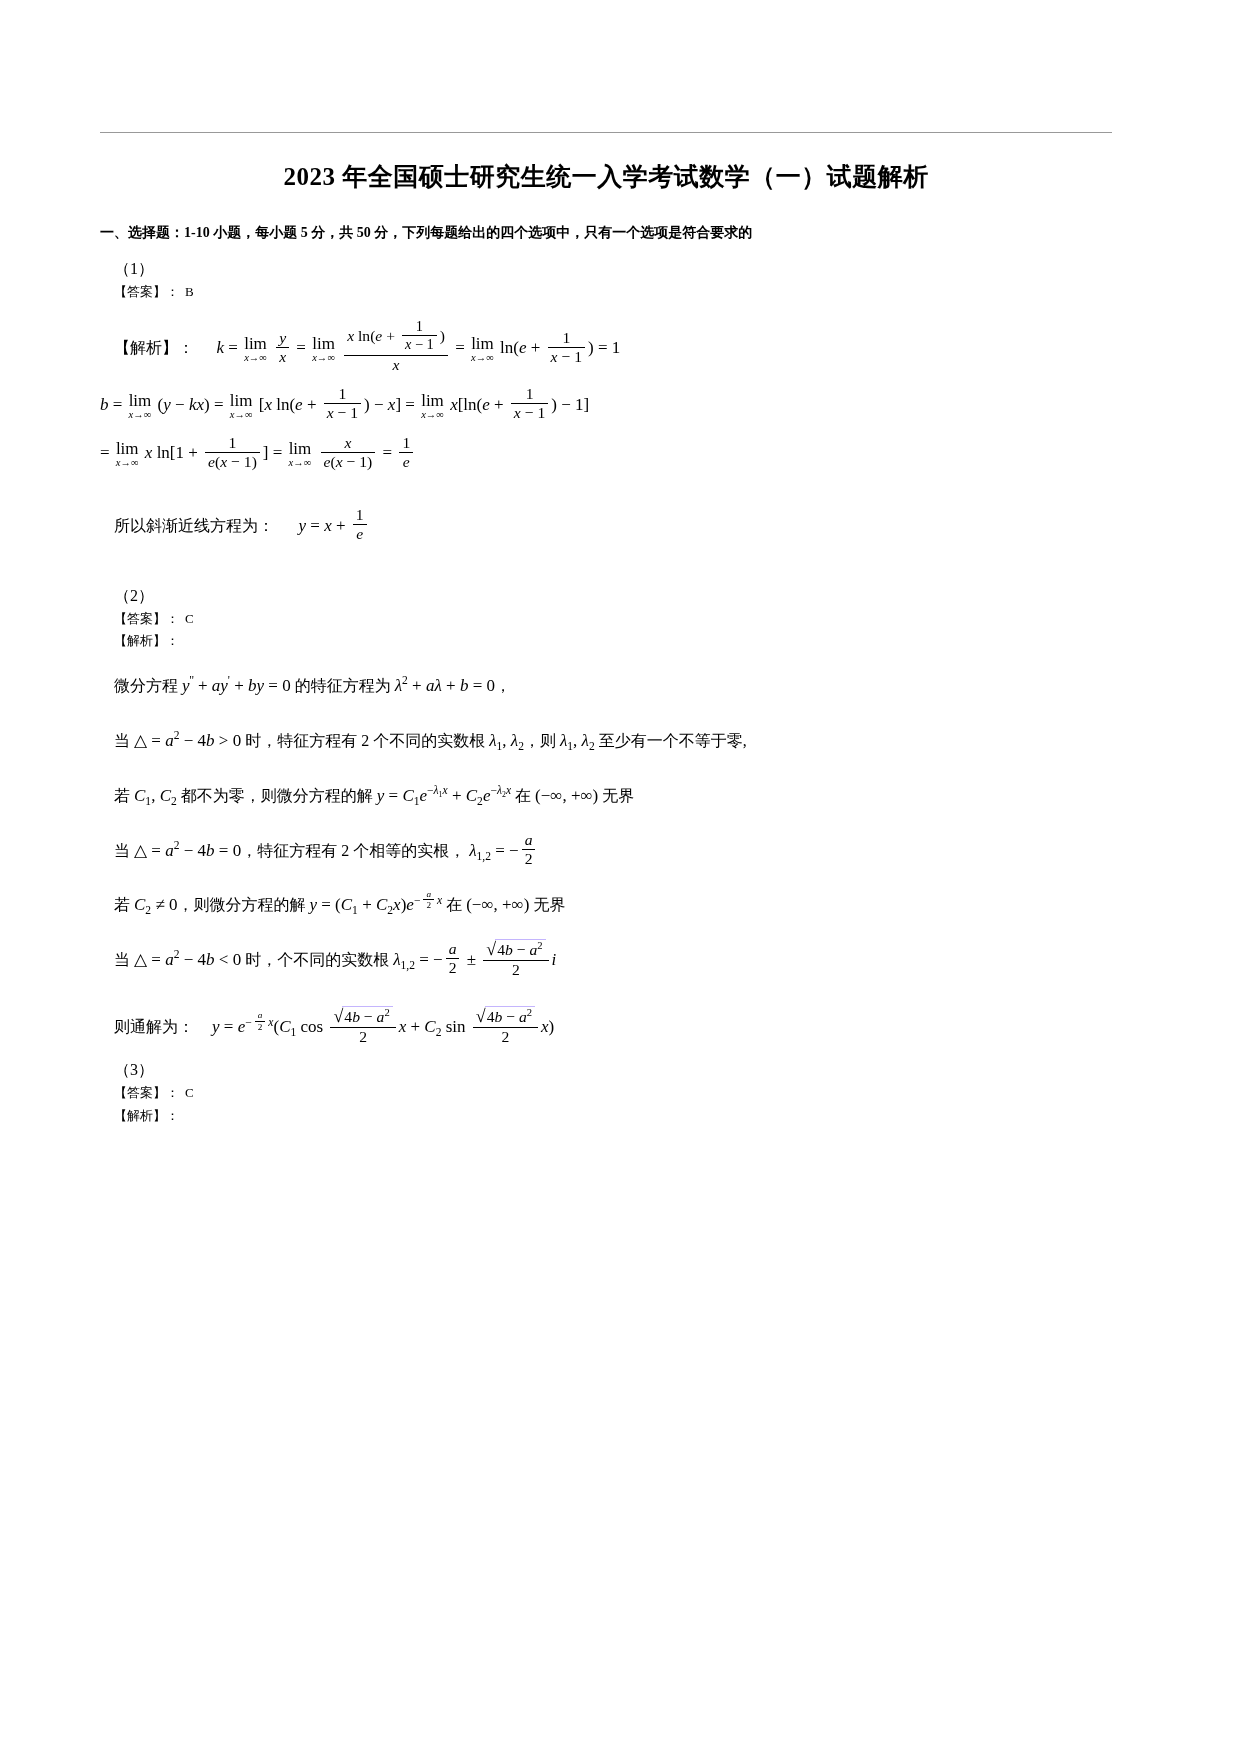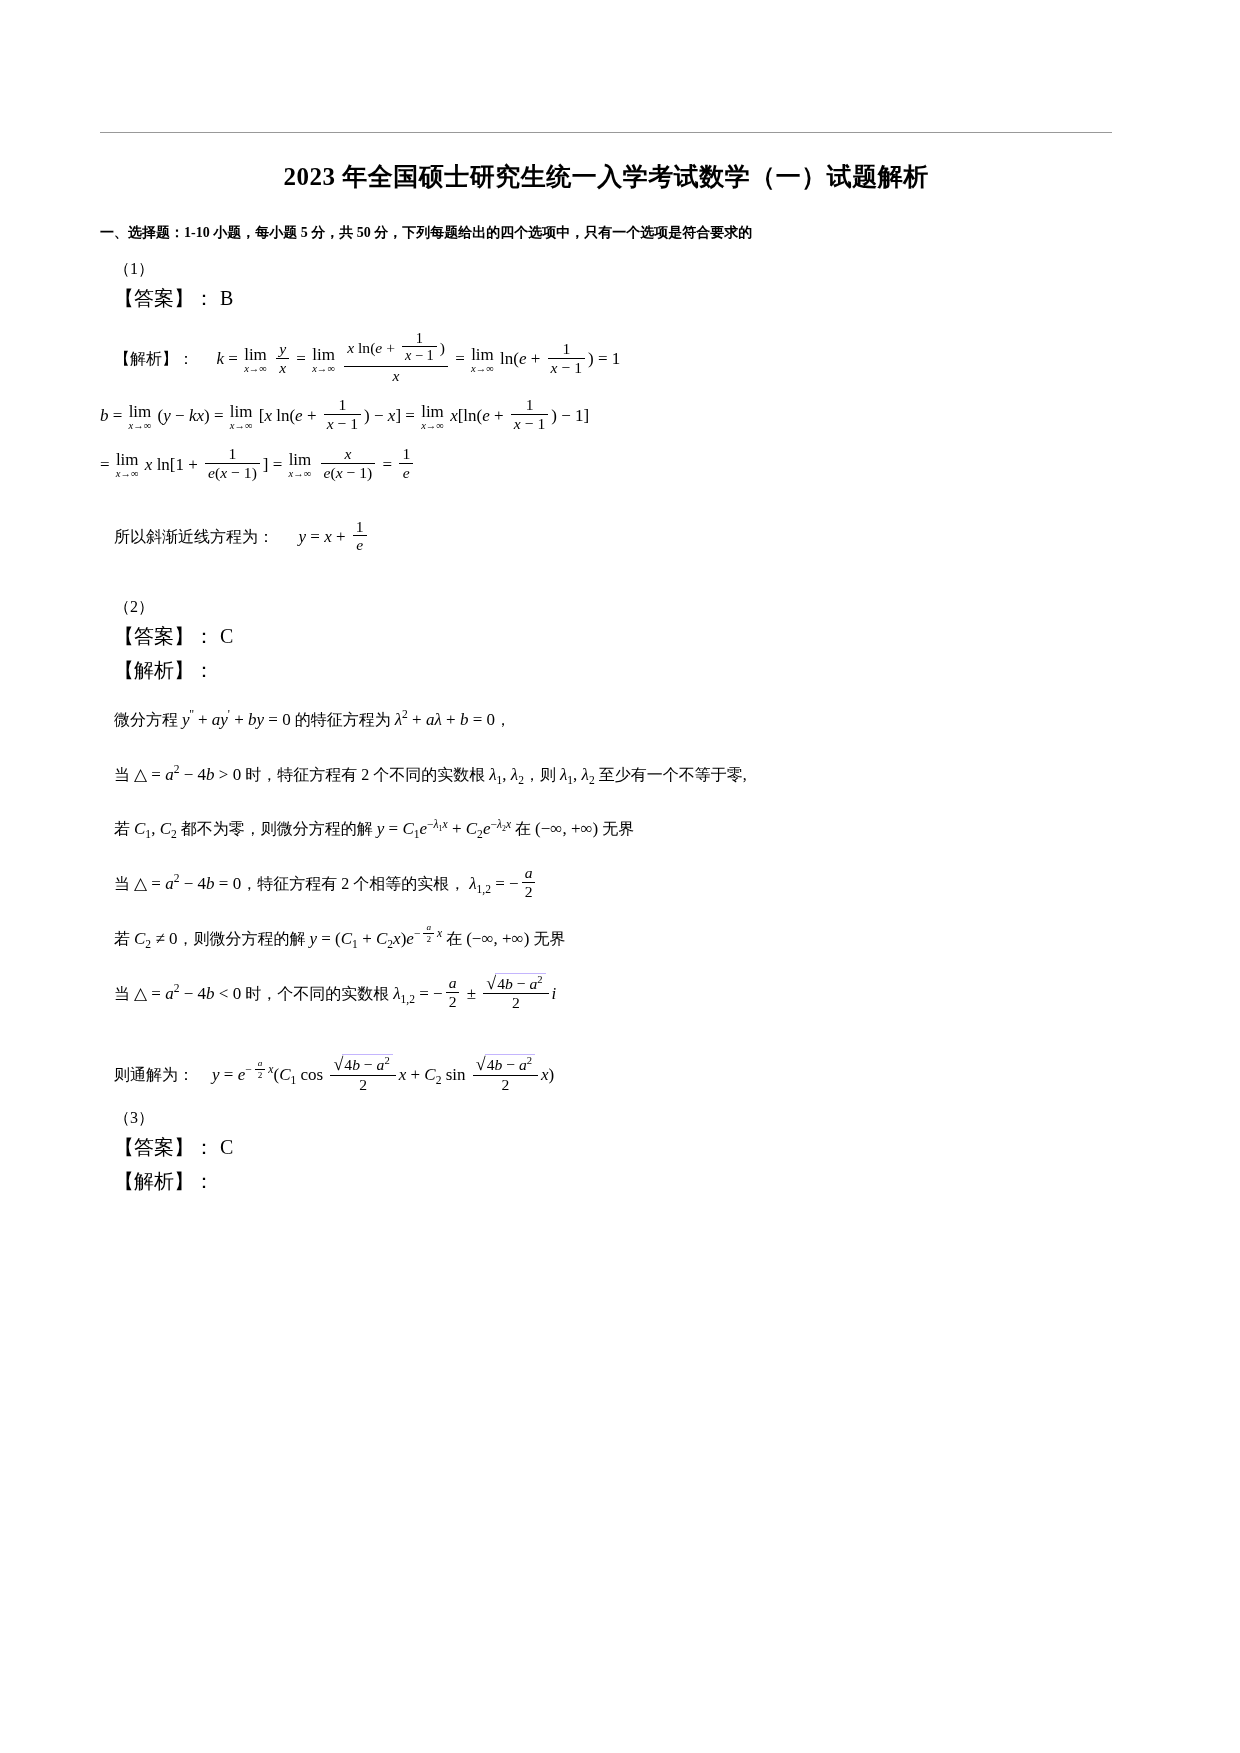"【答案】： B" .line { font-size: 20px -> 13px }
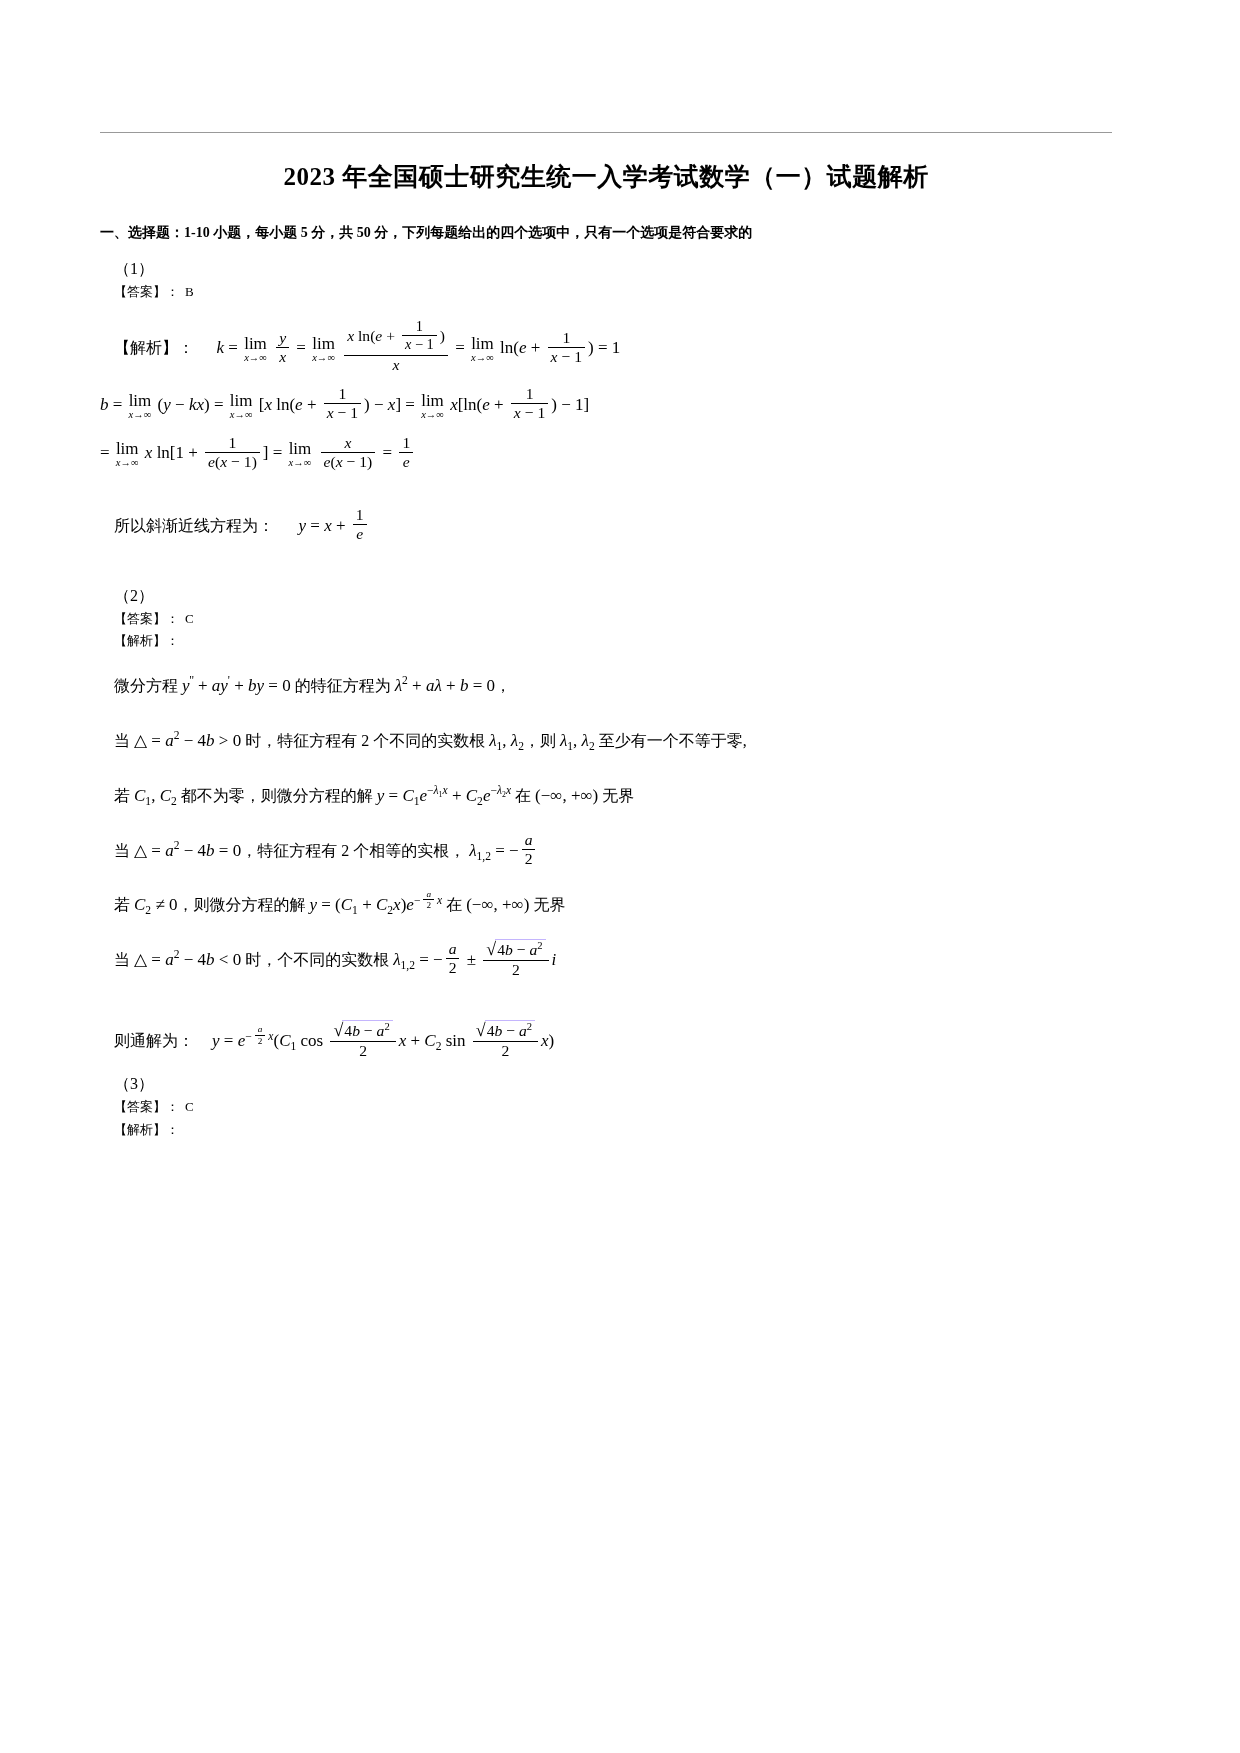"则通解为： y = e− (" div.blk { margin-top: 40px -> 26px }
